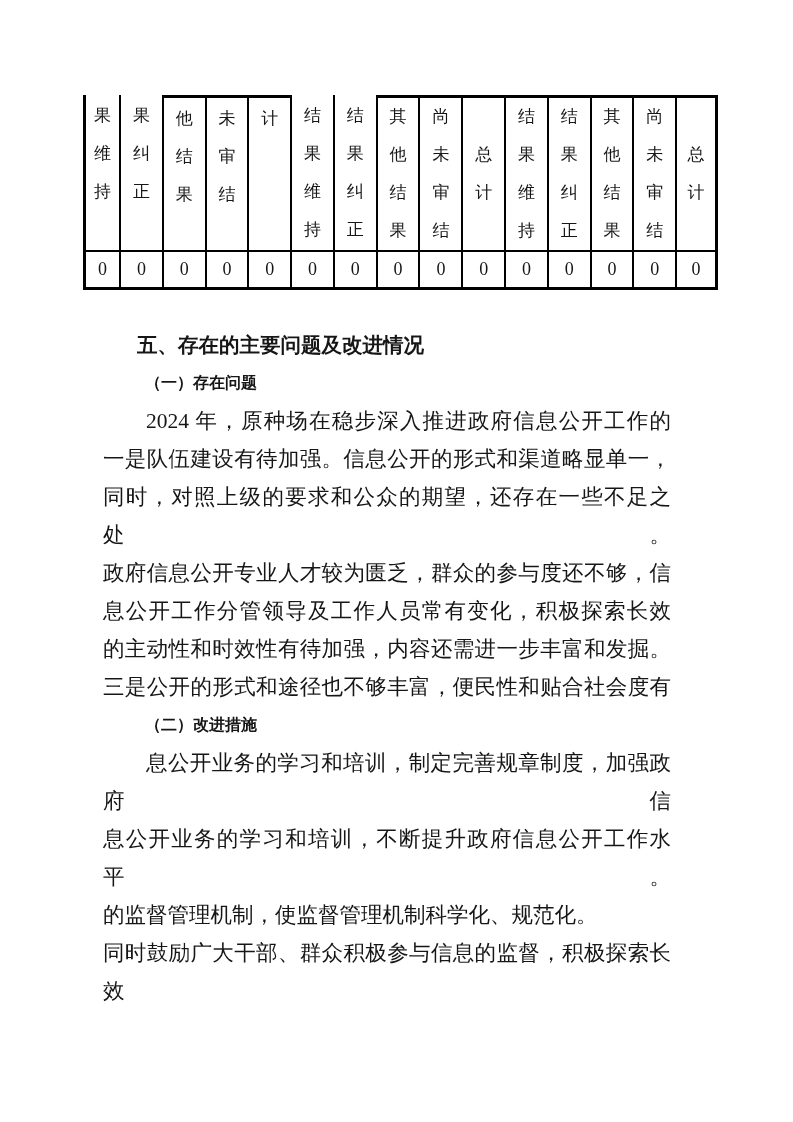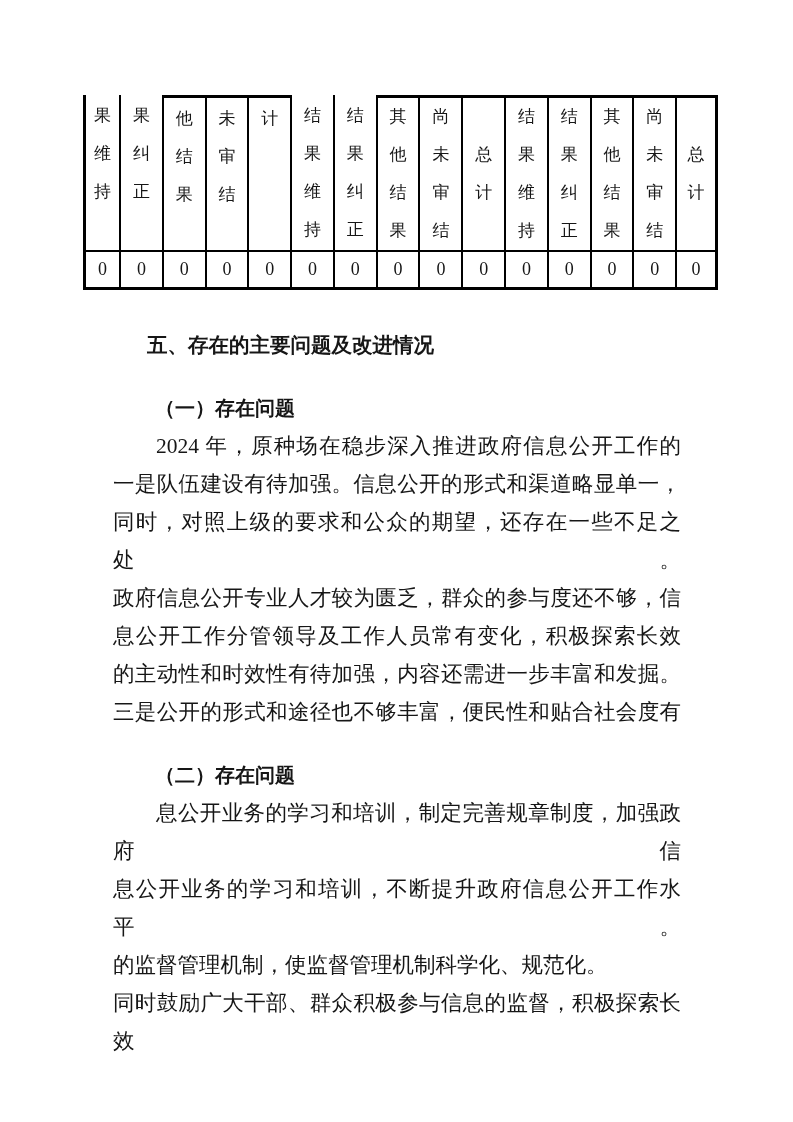"五、存在的主要问题及改进情况" .content { left: 113px -> 103px }
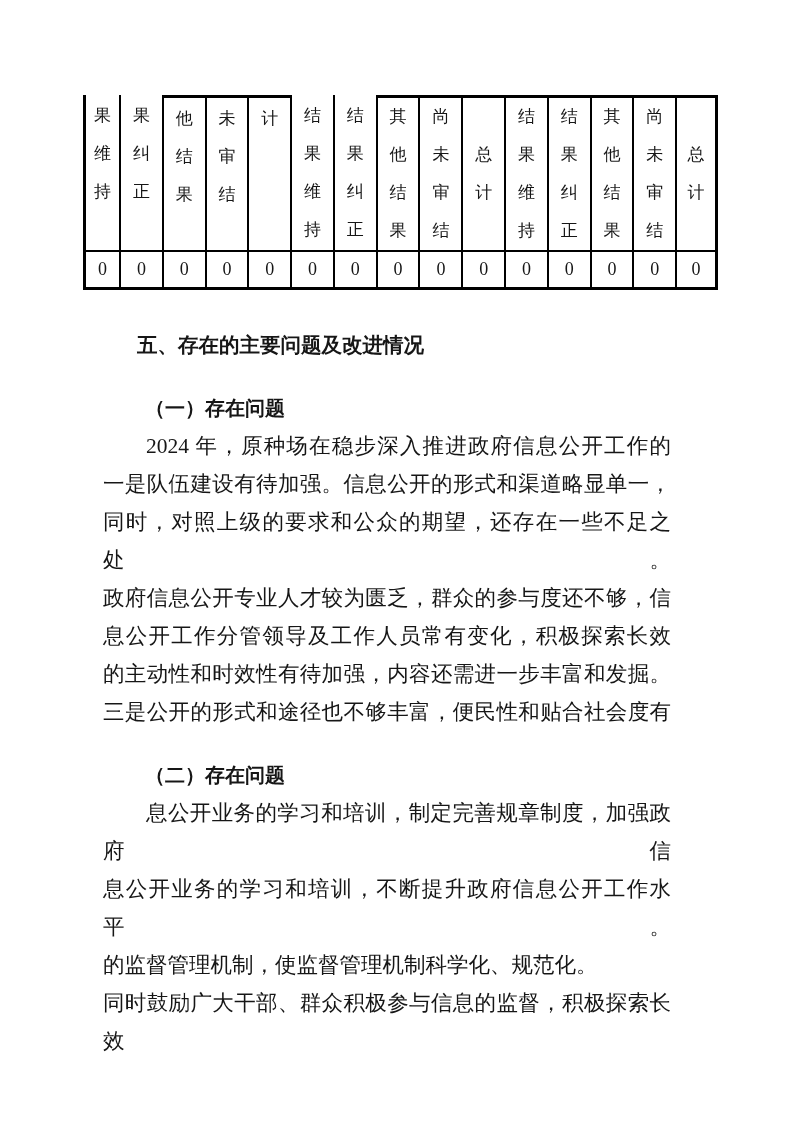"（一）存在问题" .h2 { font-size: 20px -> 16px; margin-top: 25px -> none }
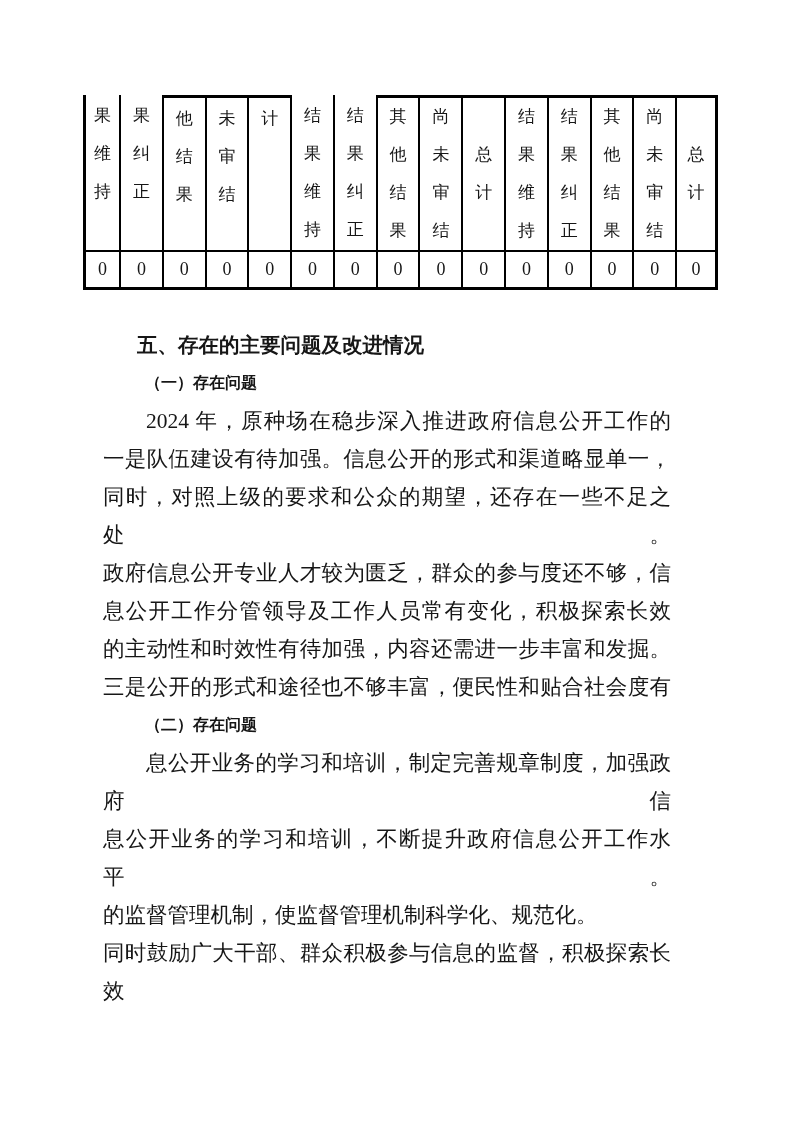"（二）存在问题" div.h2 { text: 存在问题 -> 改进措施 }
